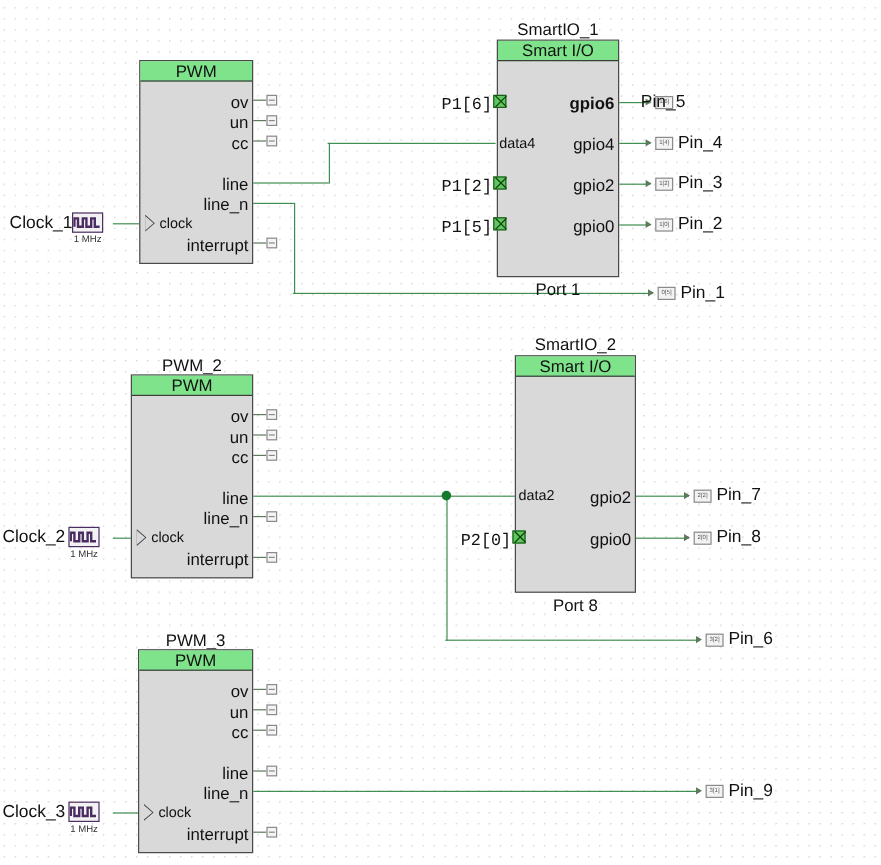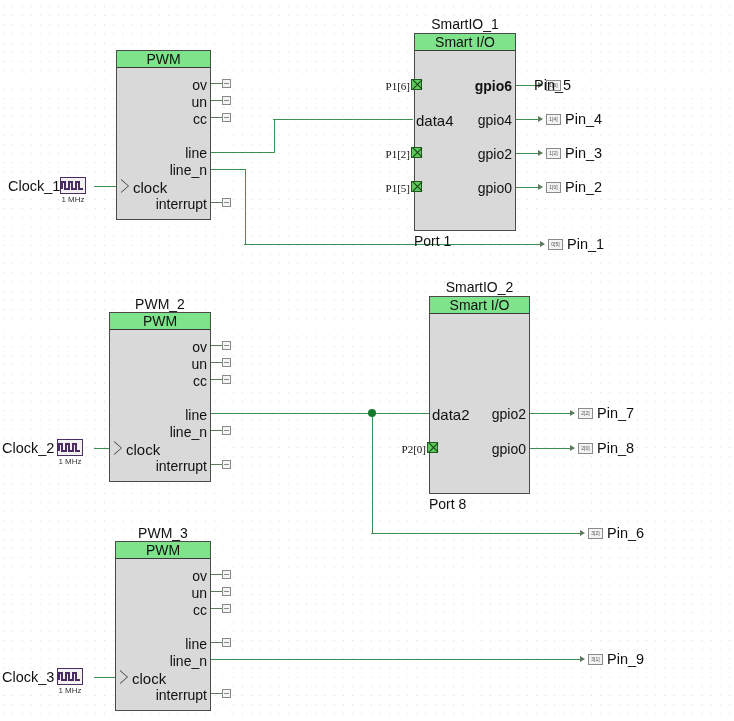"P1[6]" .xlabel { font-family: Liberation Serif, serif -> Liberation Mono, monospace; font-size: 11px -> 14px }
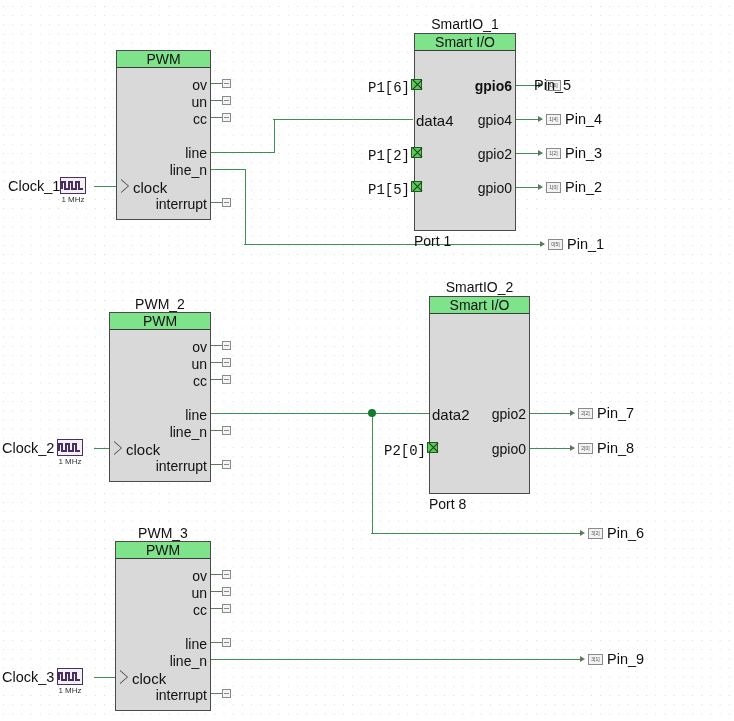"data4" .port-l { font-size: 15px -> 12px }
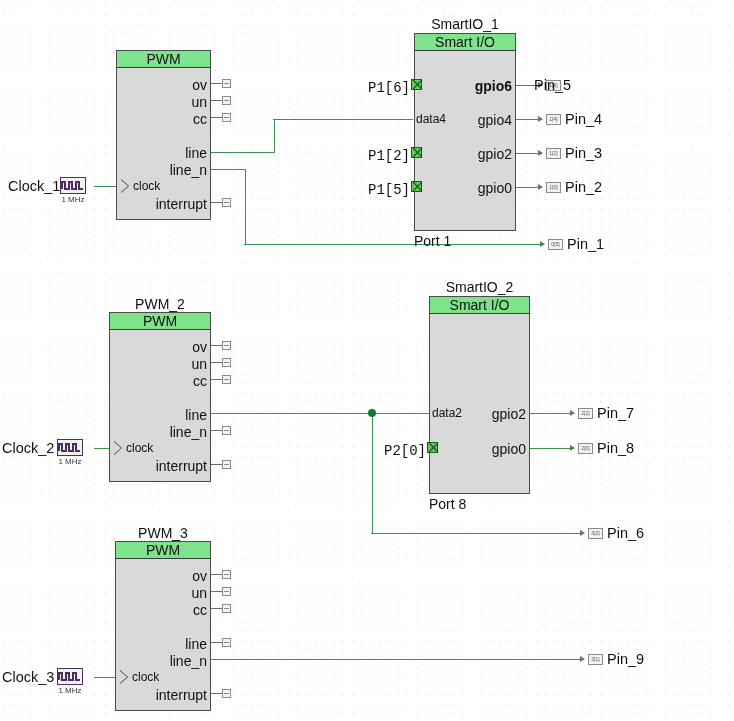"Port 1" .block-footer { text-align: left -> center }
